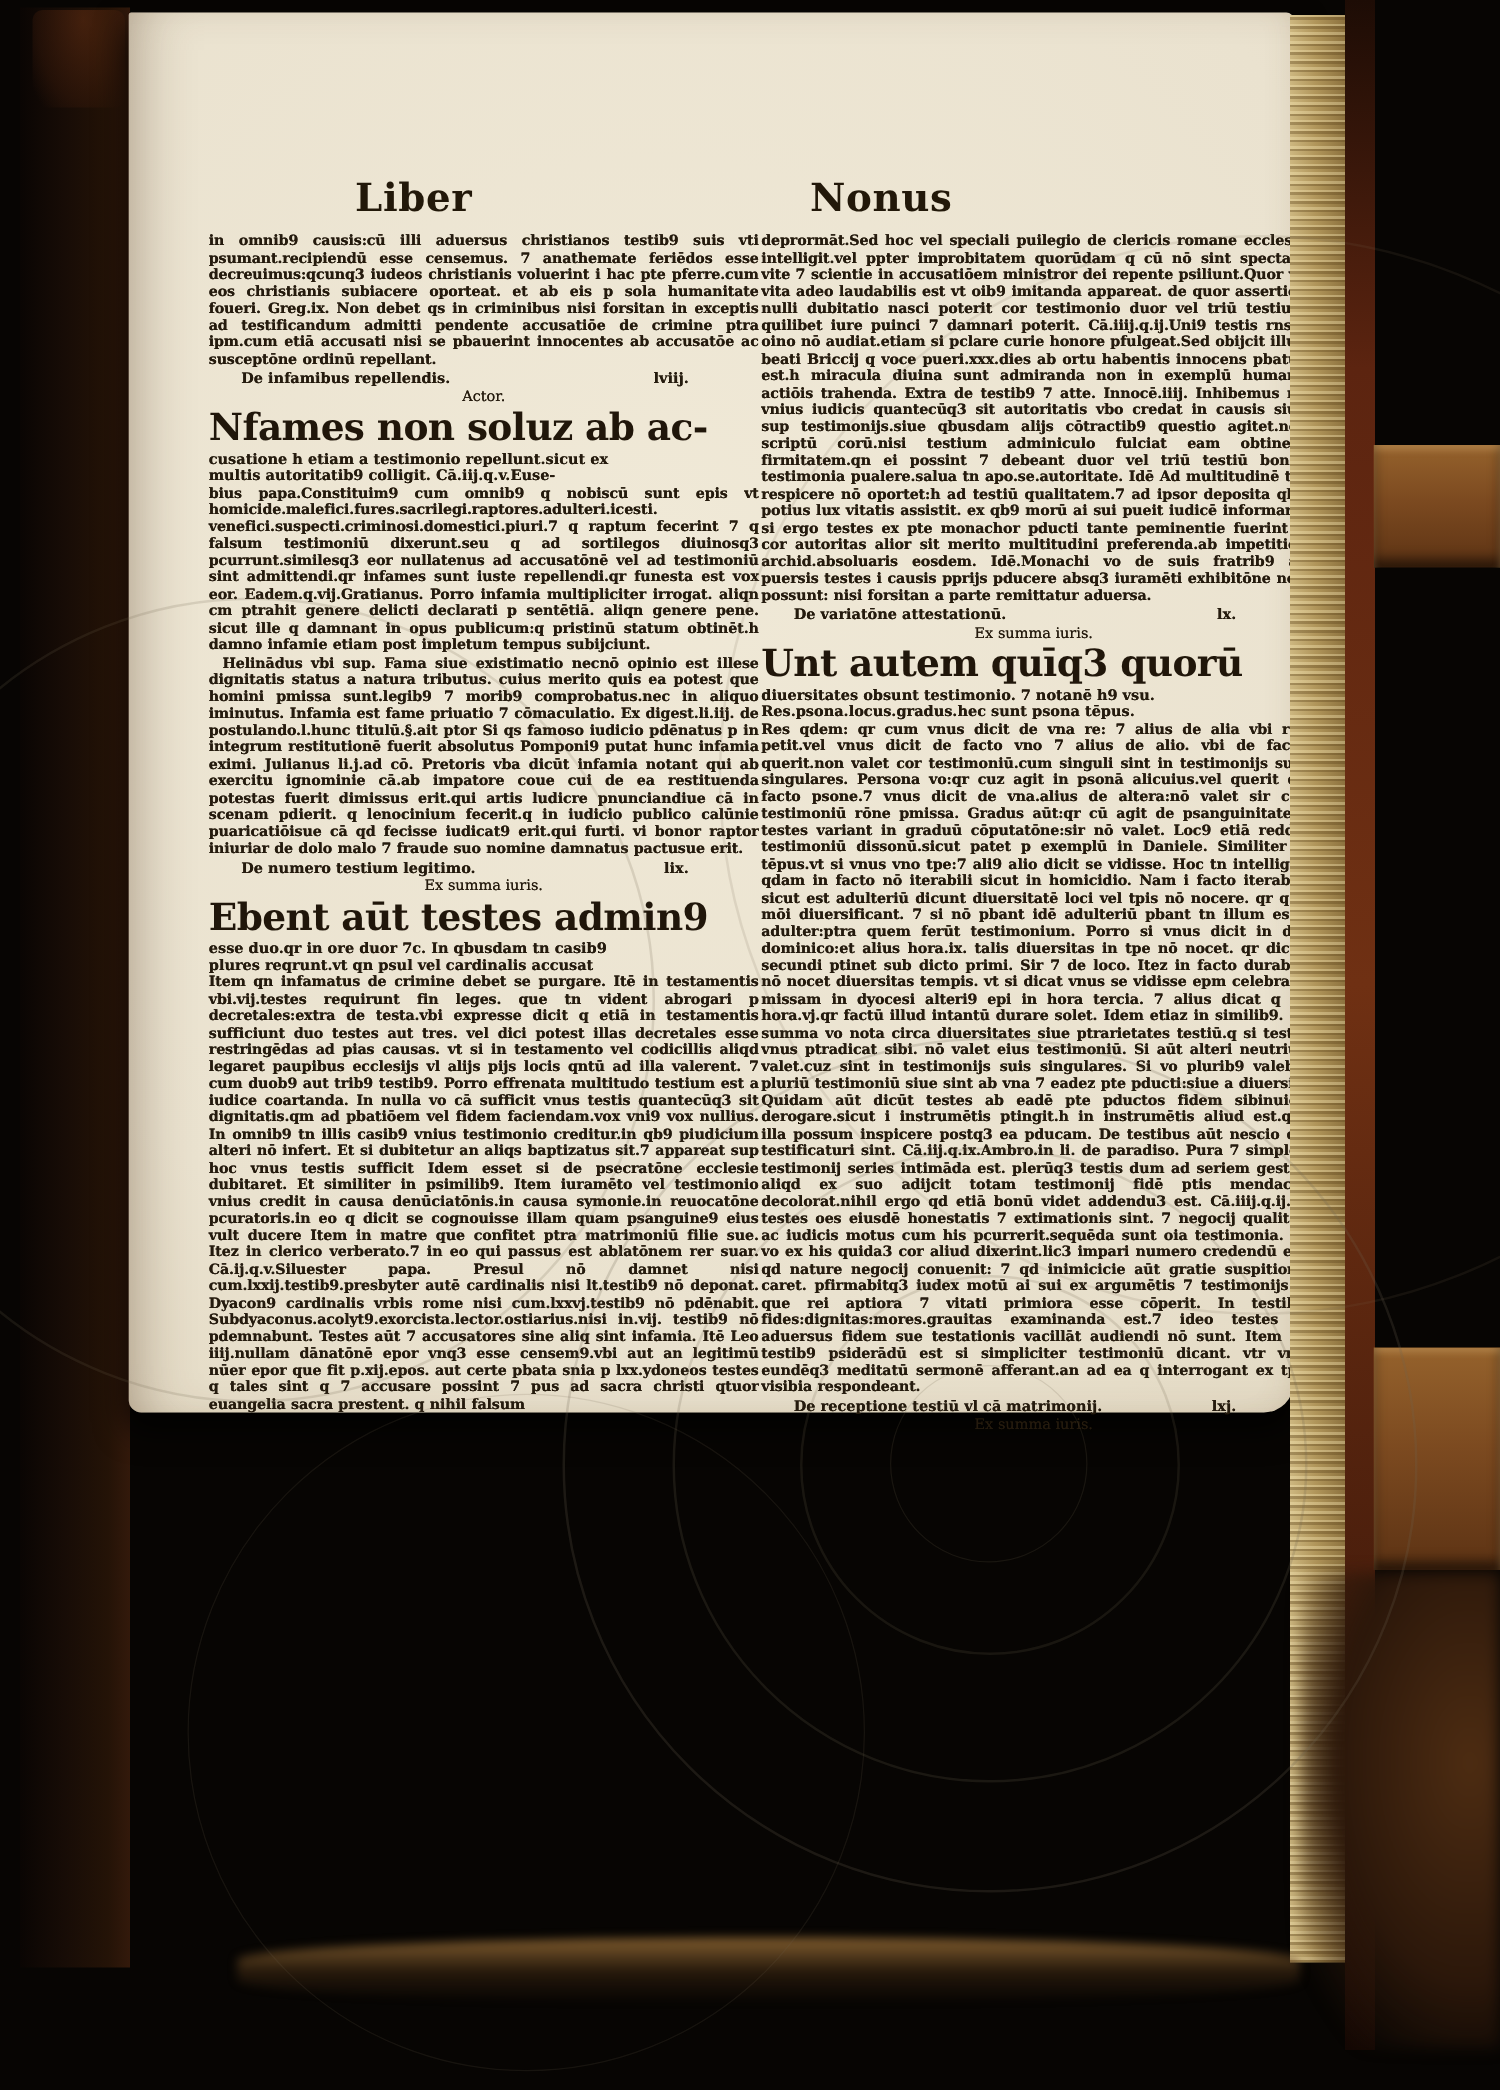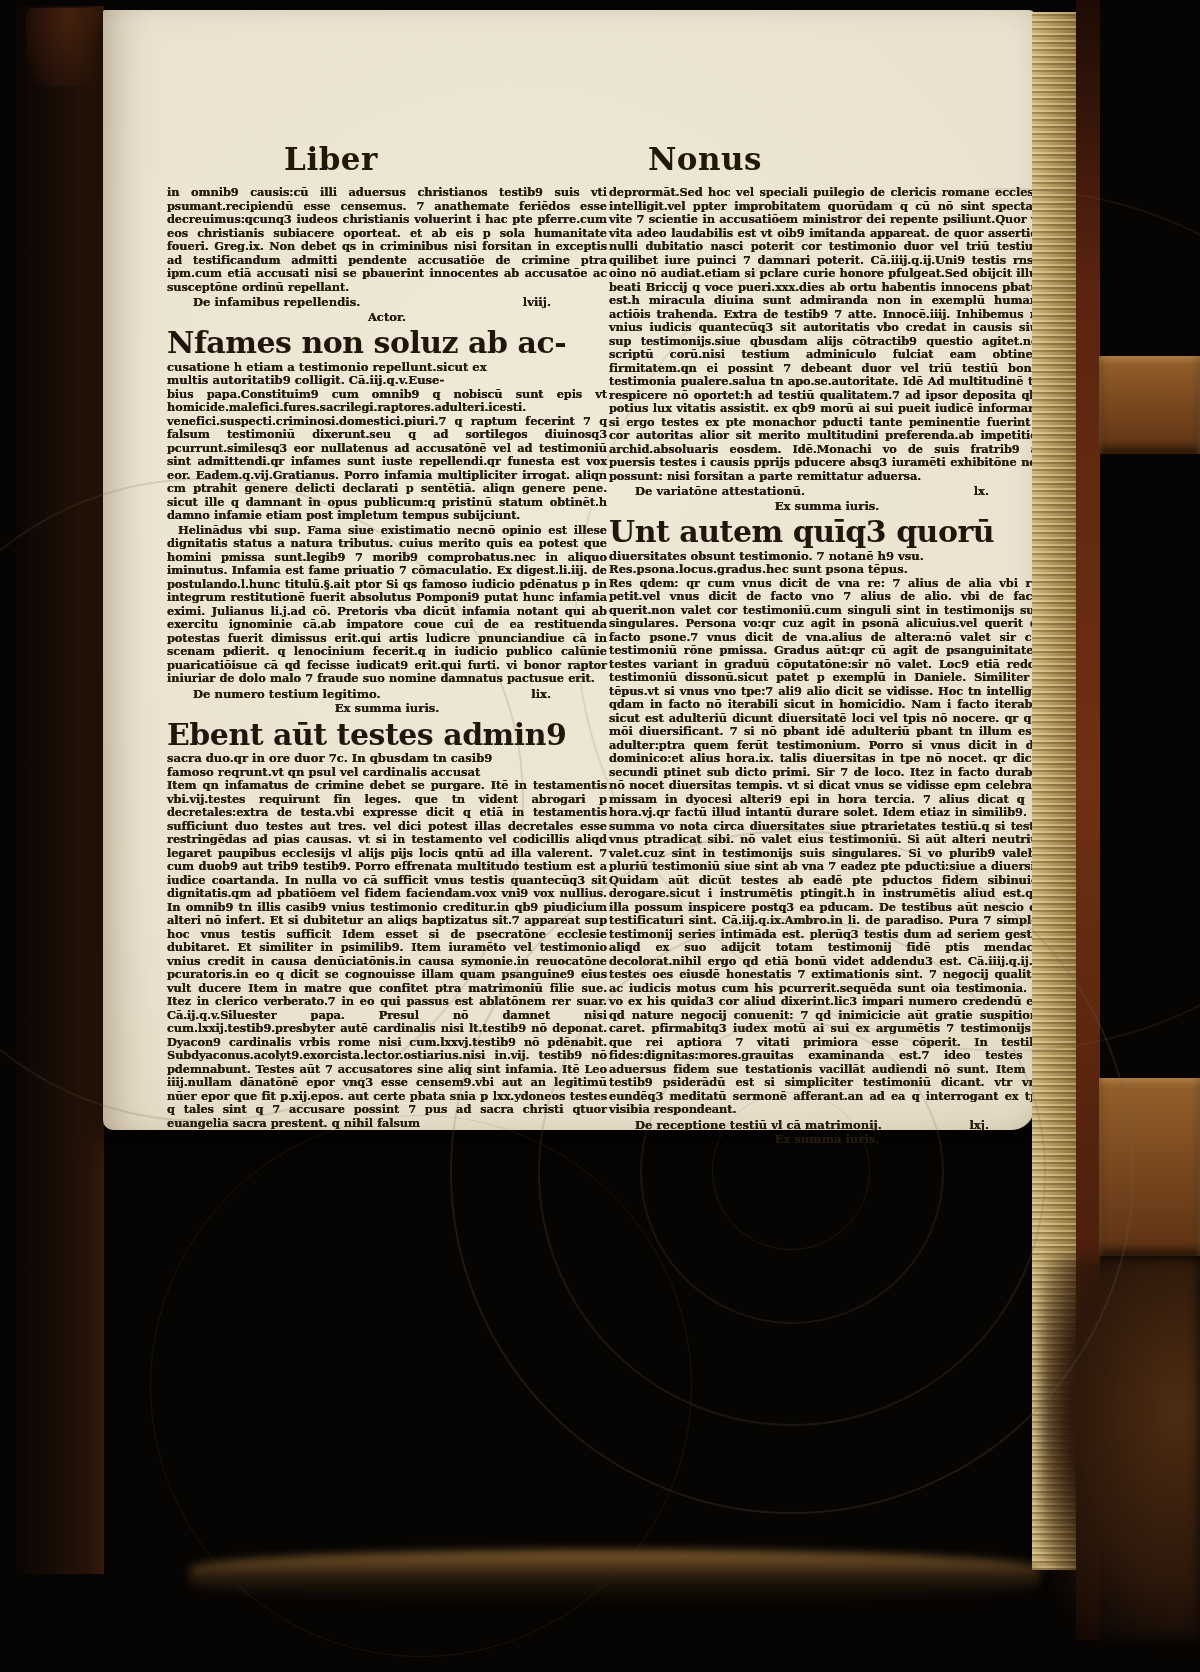"Actor." .center-line { font-weight: 700 -> 400 }
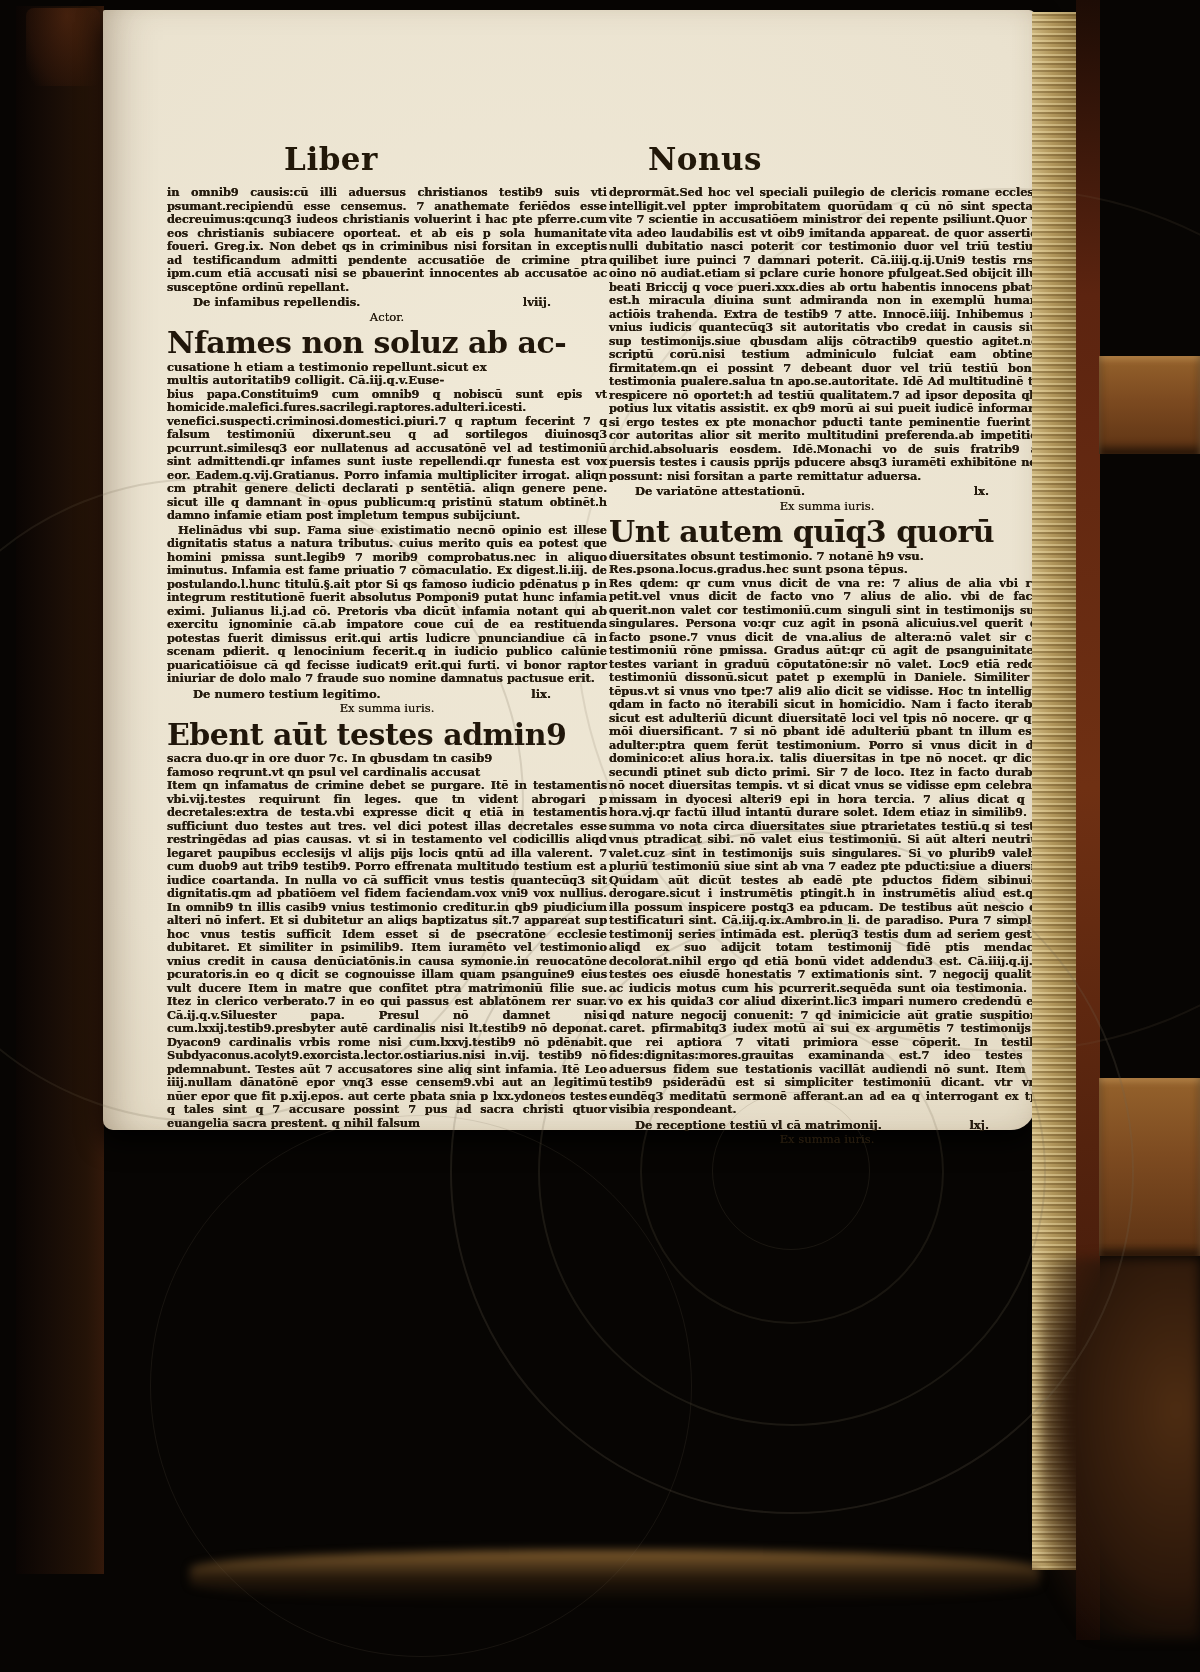"sacra duo.qr in ore duor" div.head-sub { text: sacra -> esse }
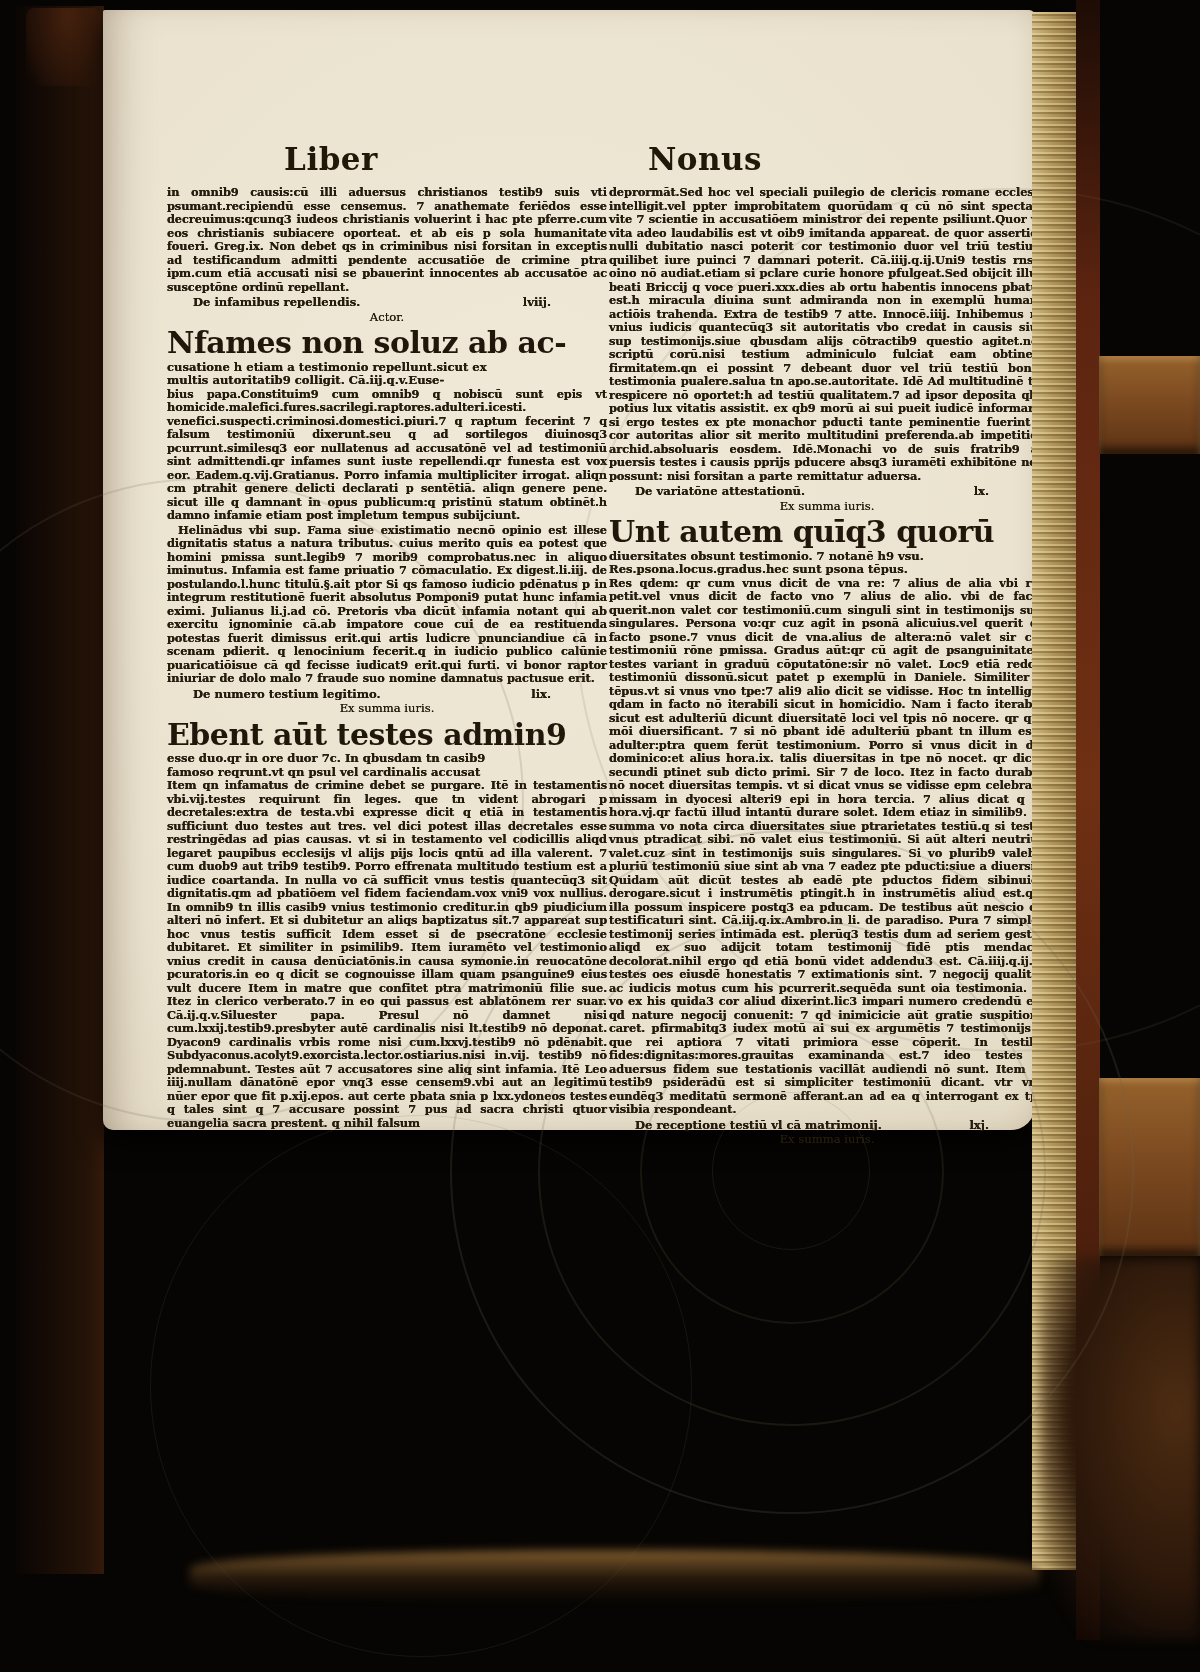"famoso reqrunt.vt qn psul vel" div.head-sub { text: famoso -> plures }
